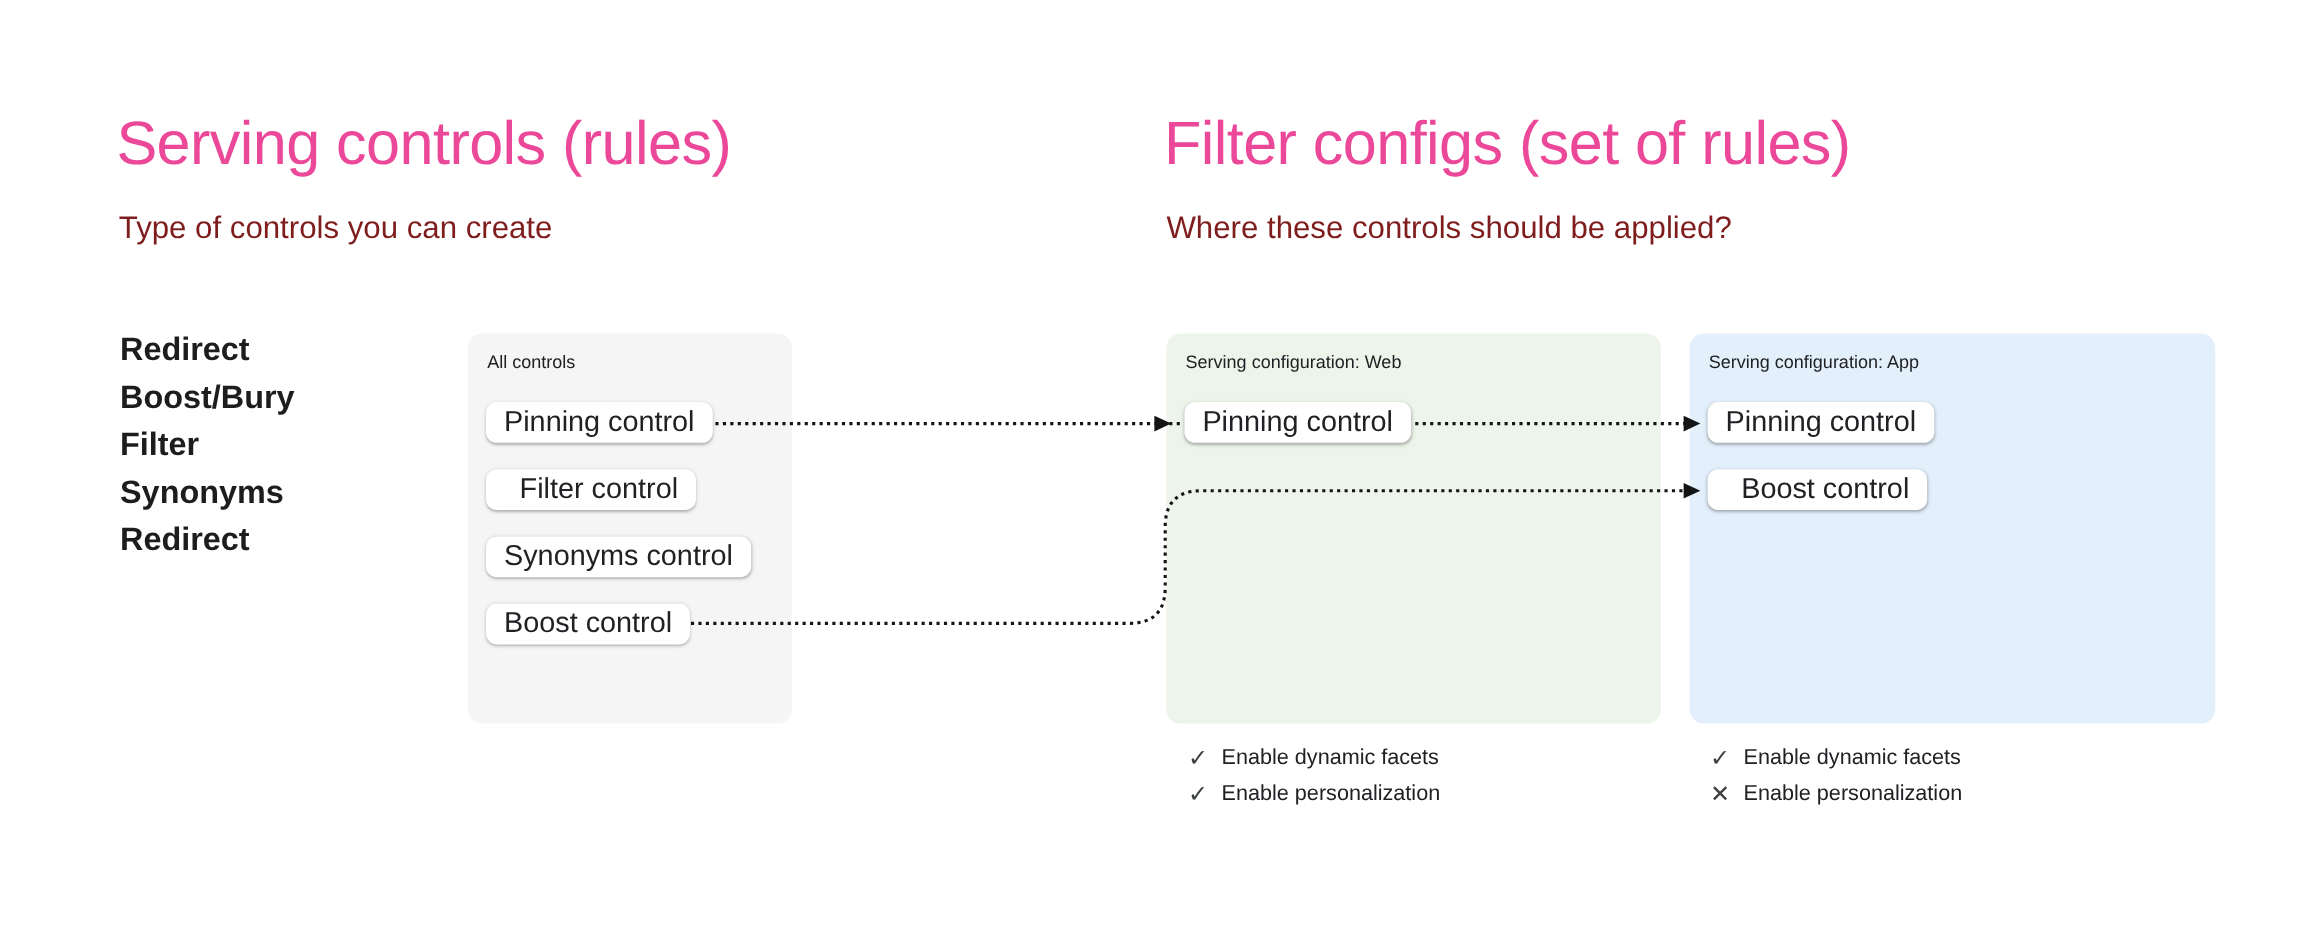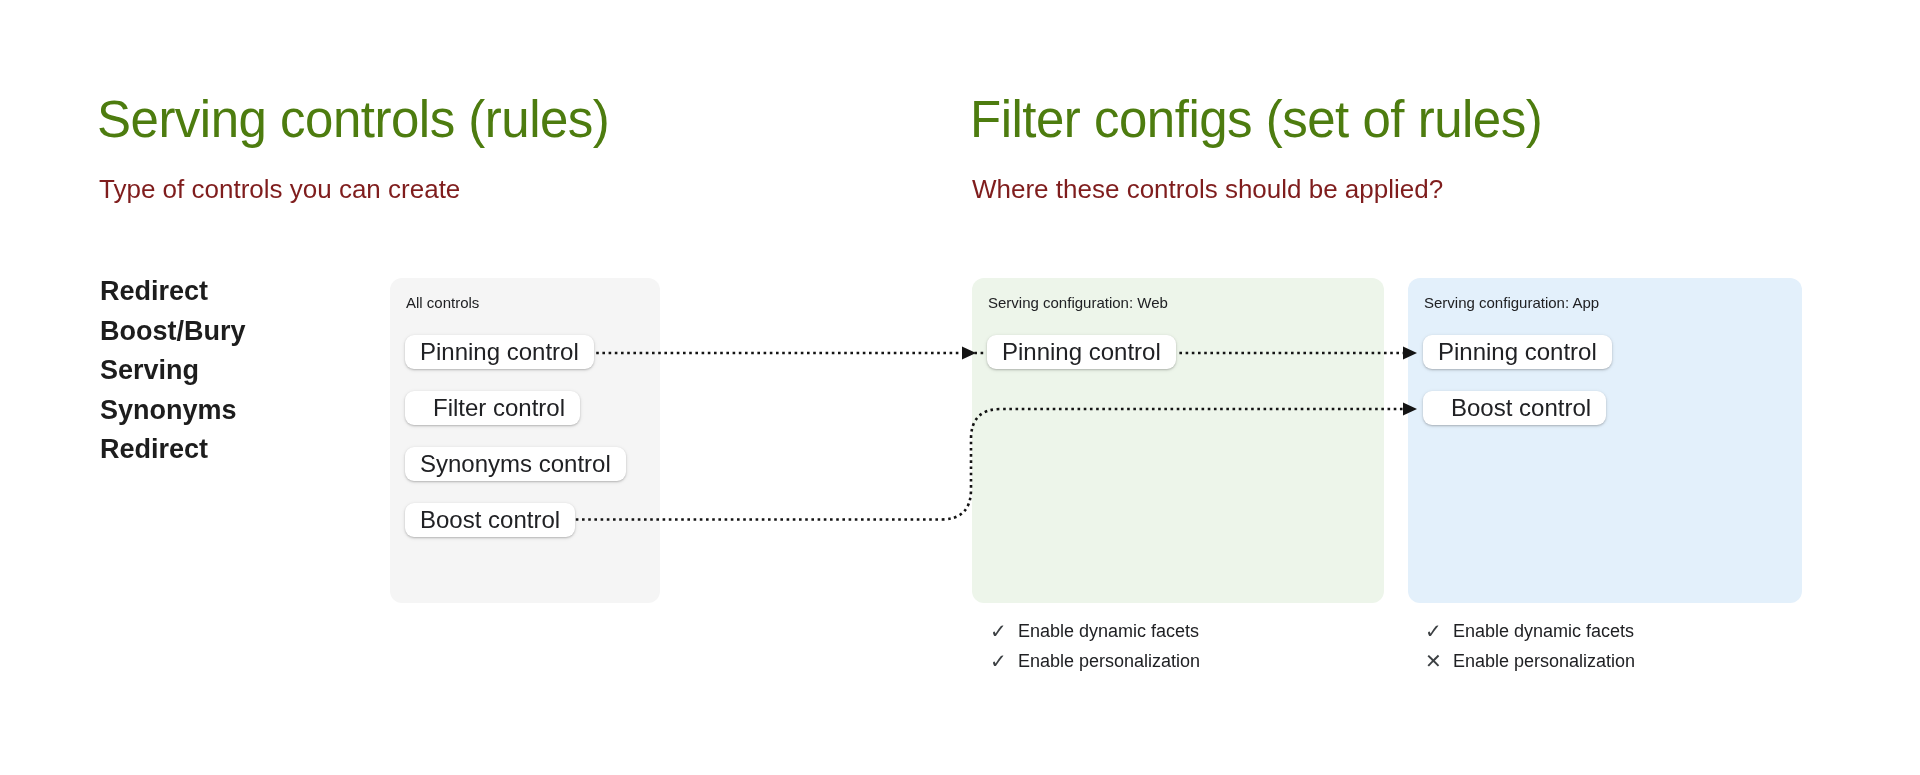"Serving controls (rules)" .page-title { color: #4d7c0f -> #ec4899 }
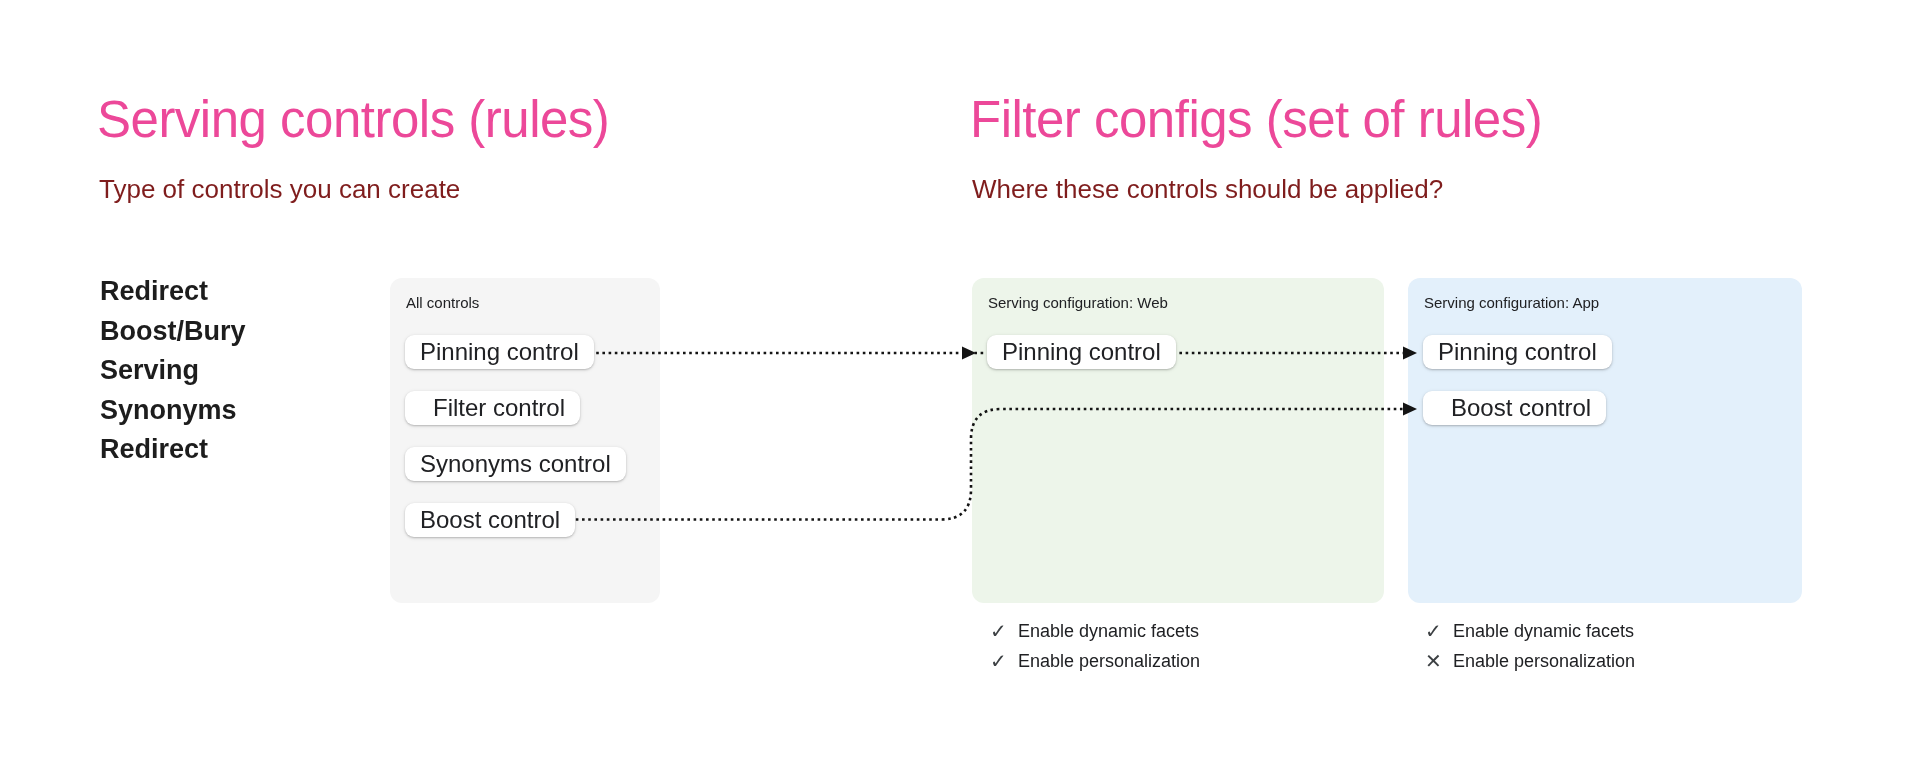"Serving configuration: App" .box-app { width: 394px -> 438px }
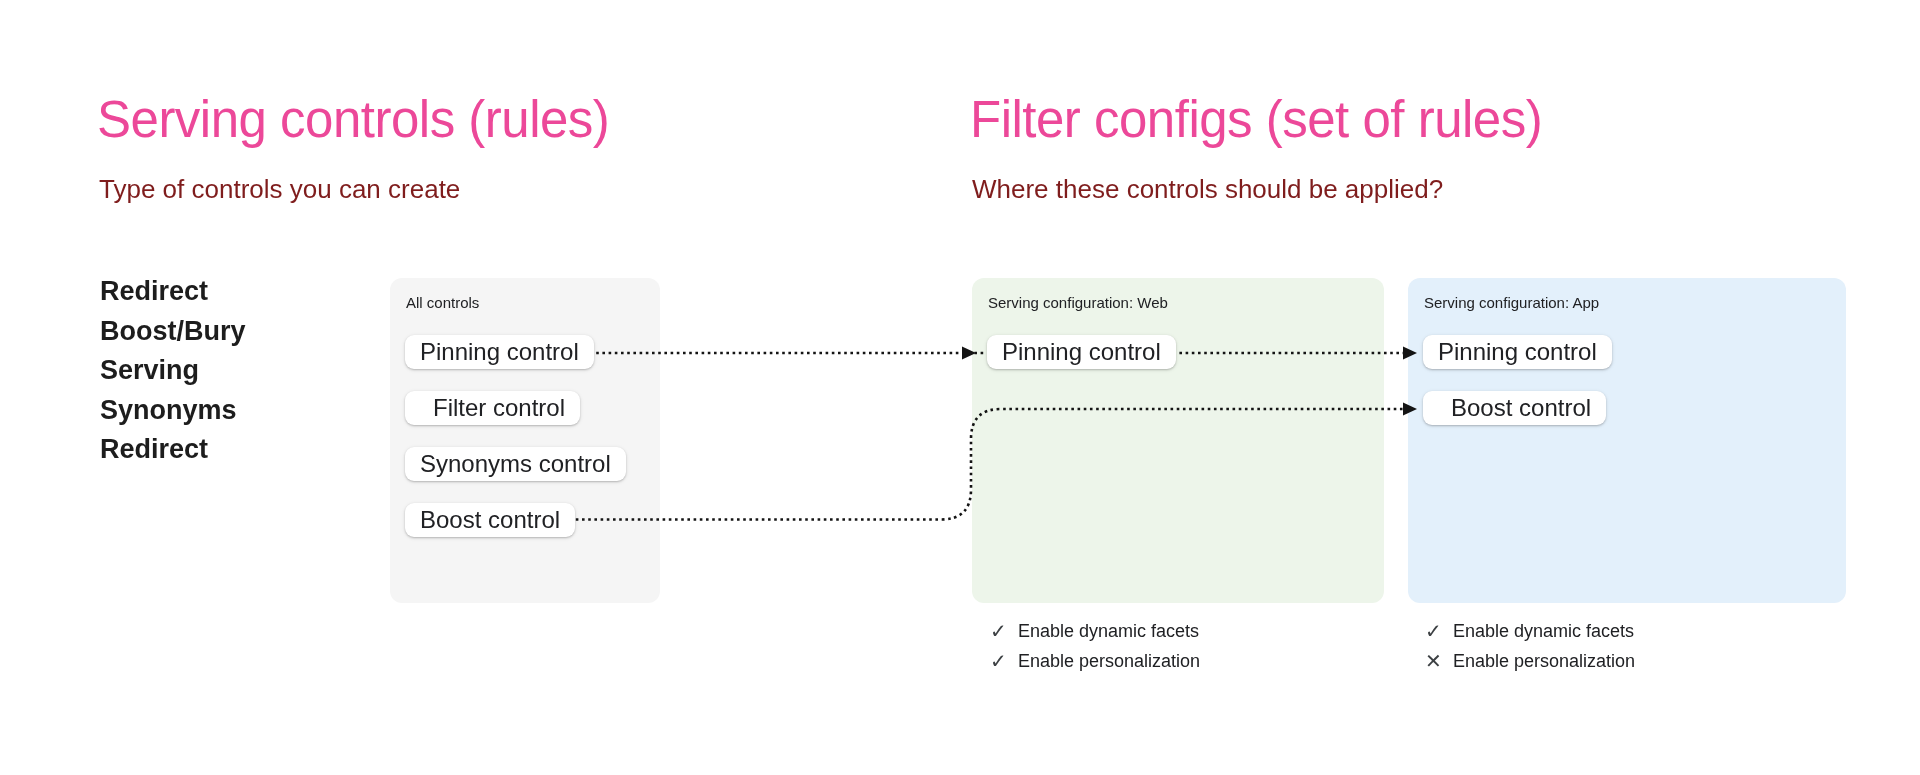"Serving" li { text: Serving -> Filter }
